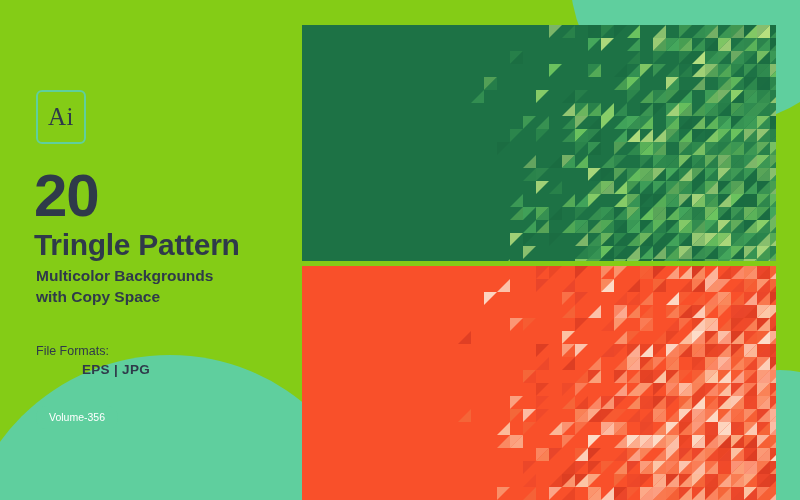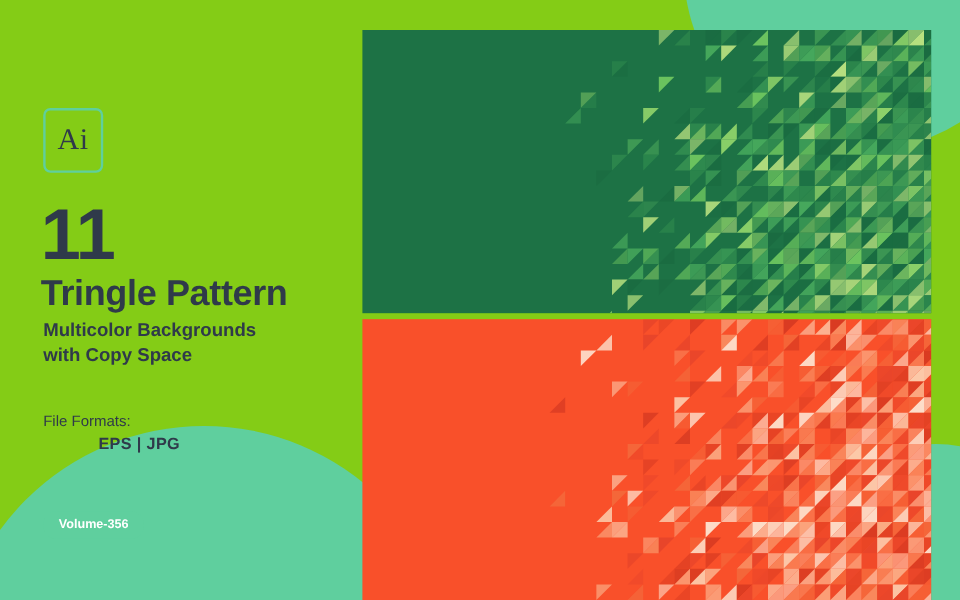"11" div { text: 11 -> 20 }
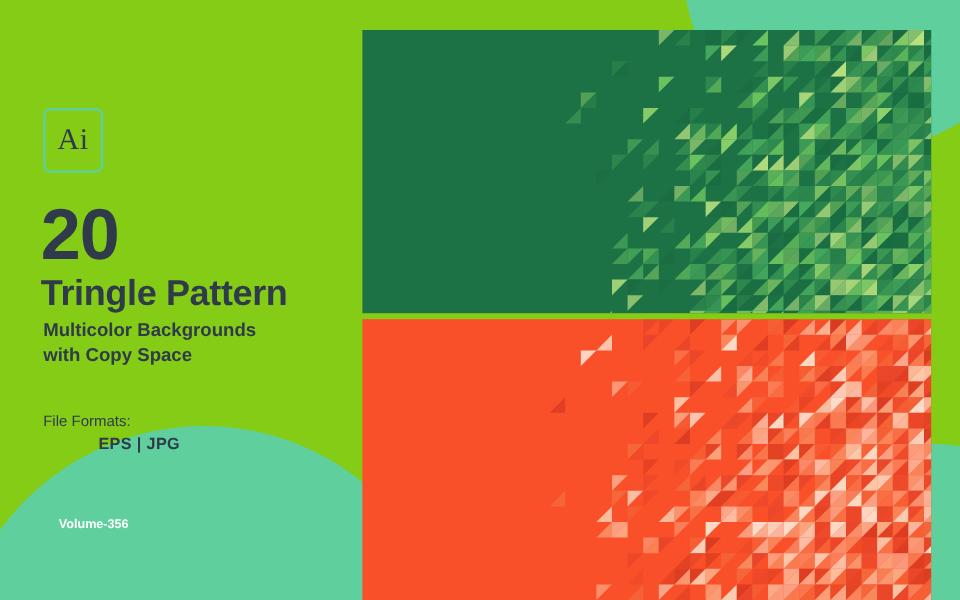"Volume-356" #volume-badge { font-weight: bold -> normal; top: 426px -> 406px }
